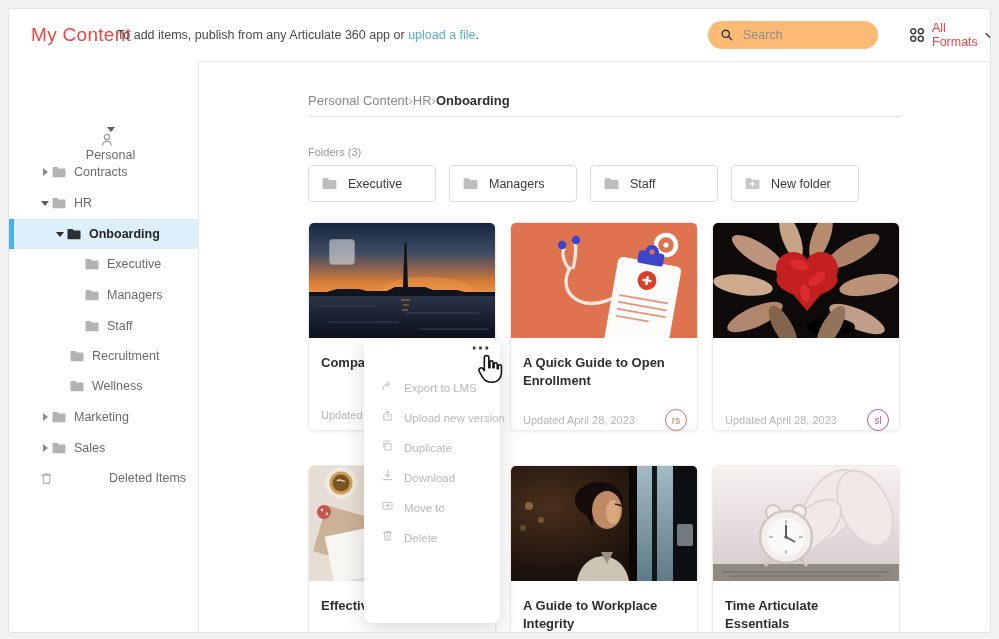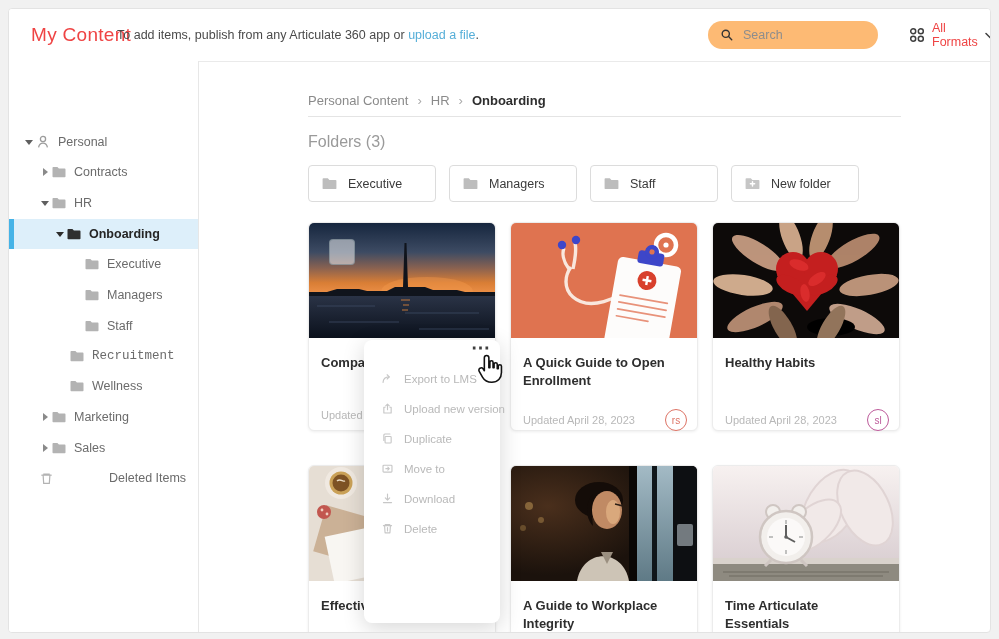"Personal Content" .breadcrumb { gap: 9px -> none }
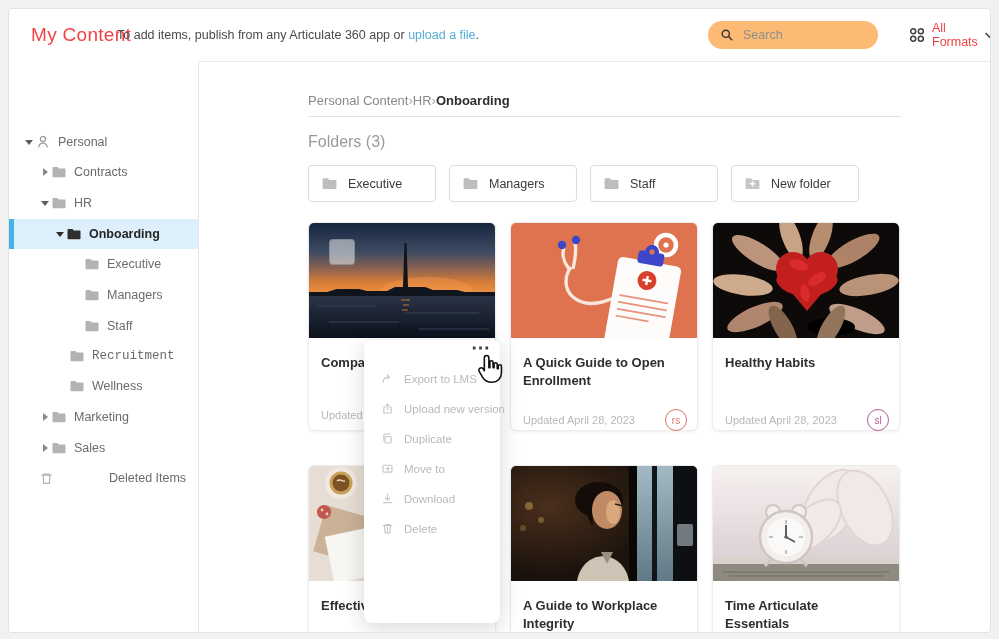"Personal" div.srow { flex-direction: none -> column }
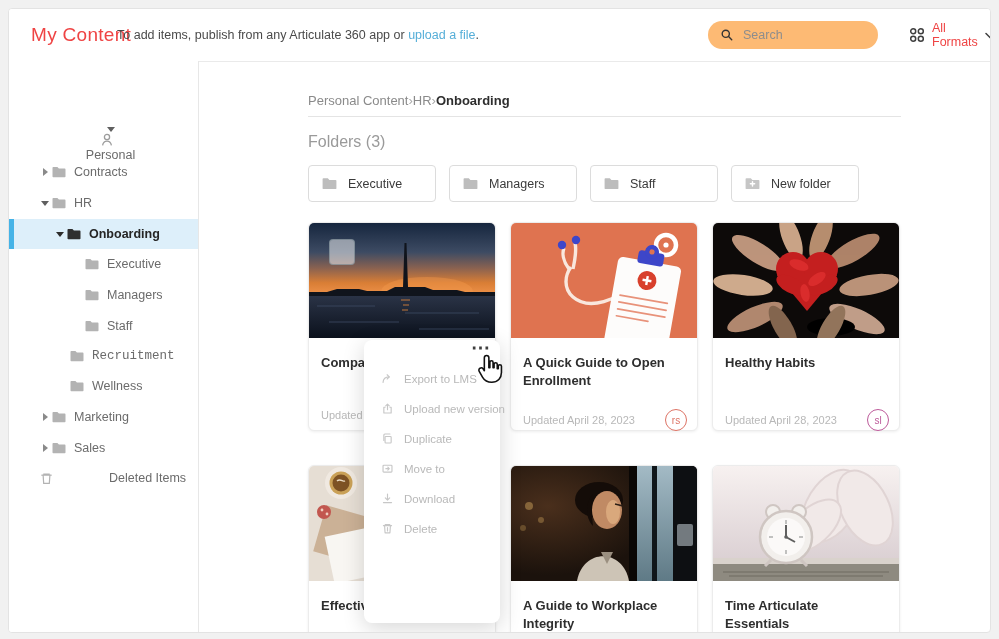"Folders (3)" .folders-heading { font-size: 16px -> 11px; top: 124px -> 137px }
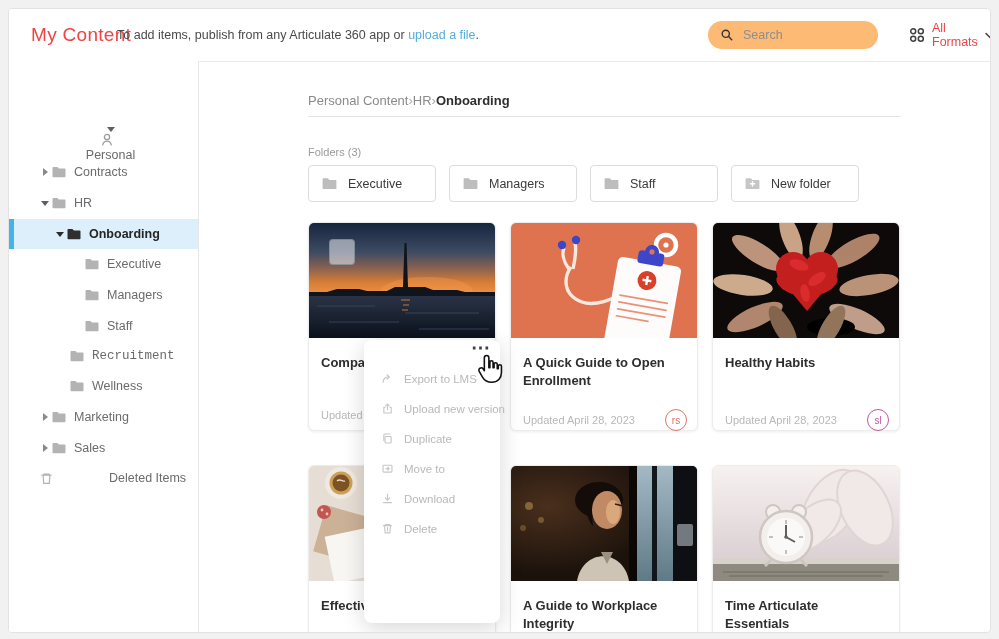"Recruitment" div.srow { font-family: Liberation Mono, monospace -> none }
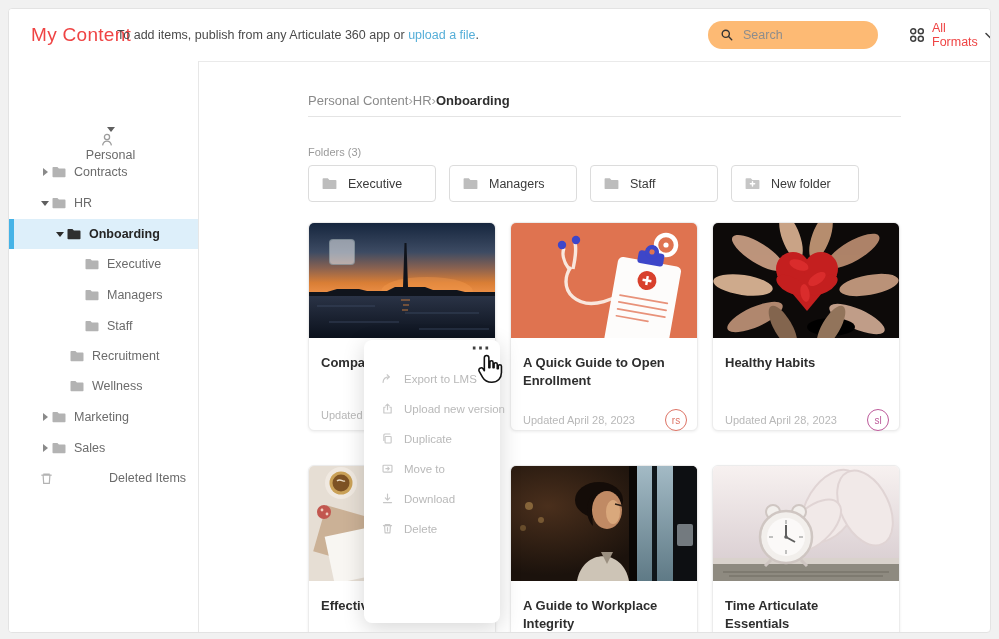"Healthy Habits" div.title { html: <div>Healthy Habits</div> -> none }
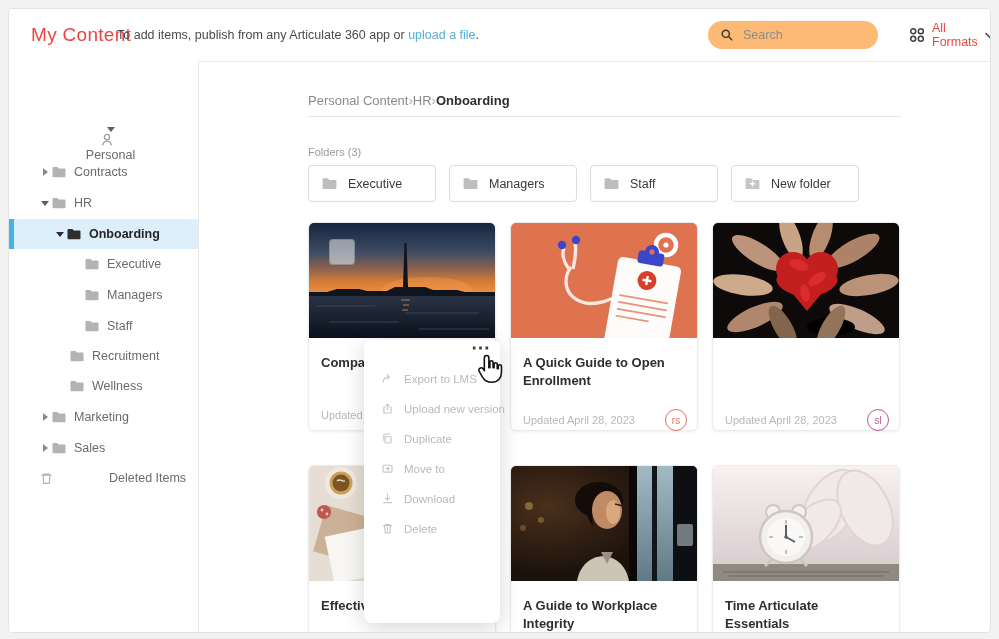"Export to LMS" .mitem { align-items: center -> flex-end }
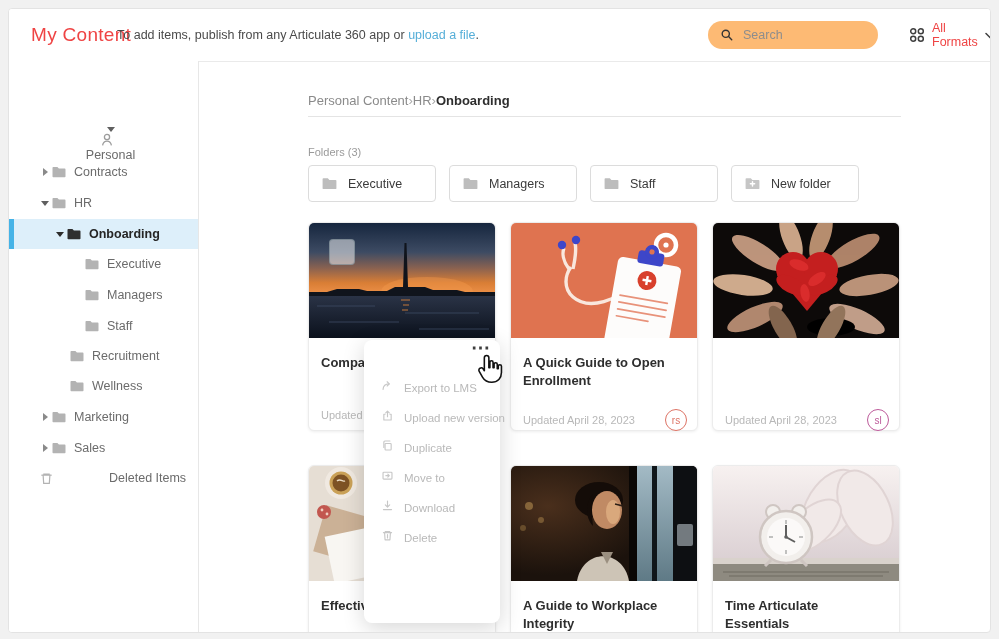"Move to" div.mitem { order: before "Download" -> after "Download" }
